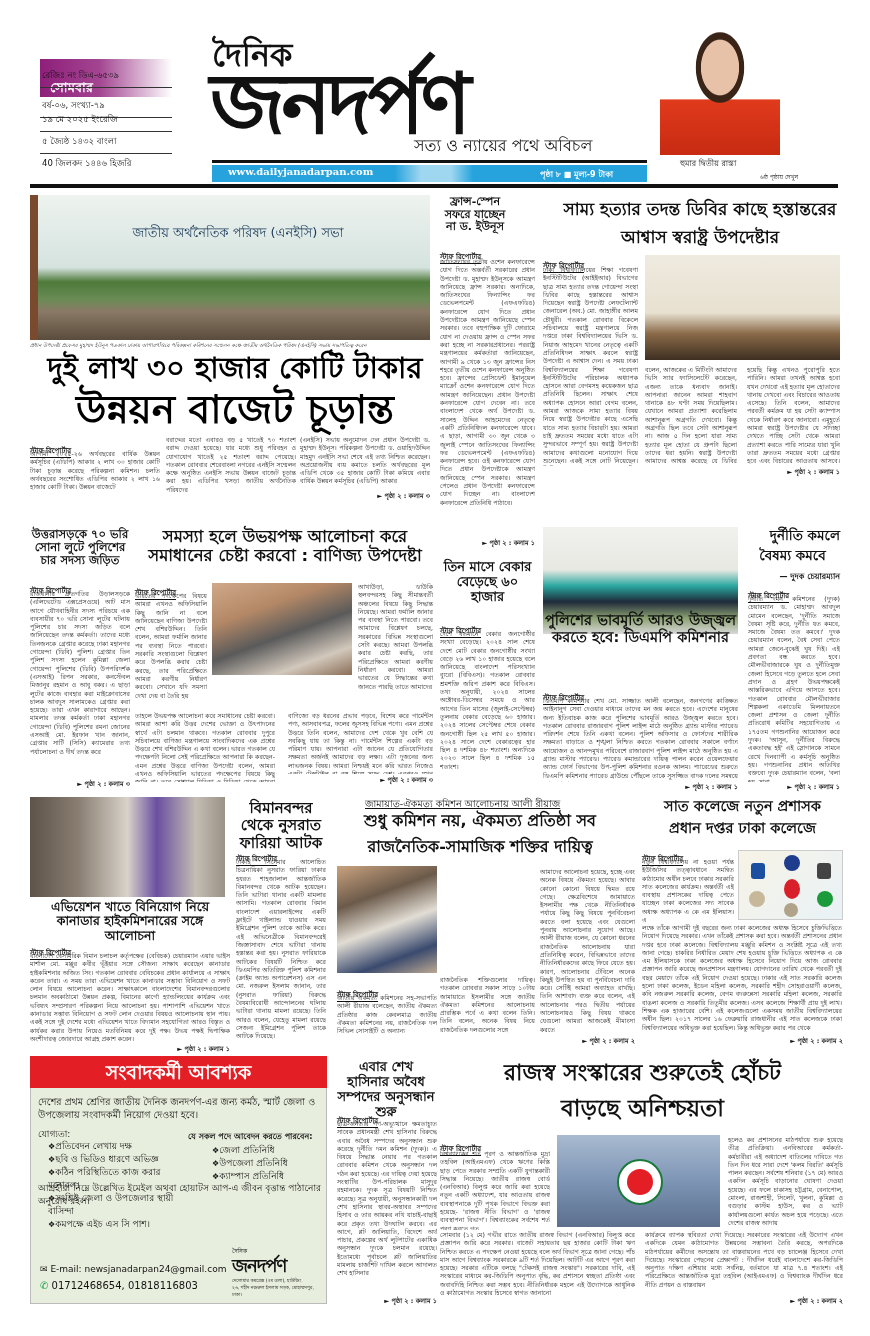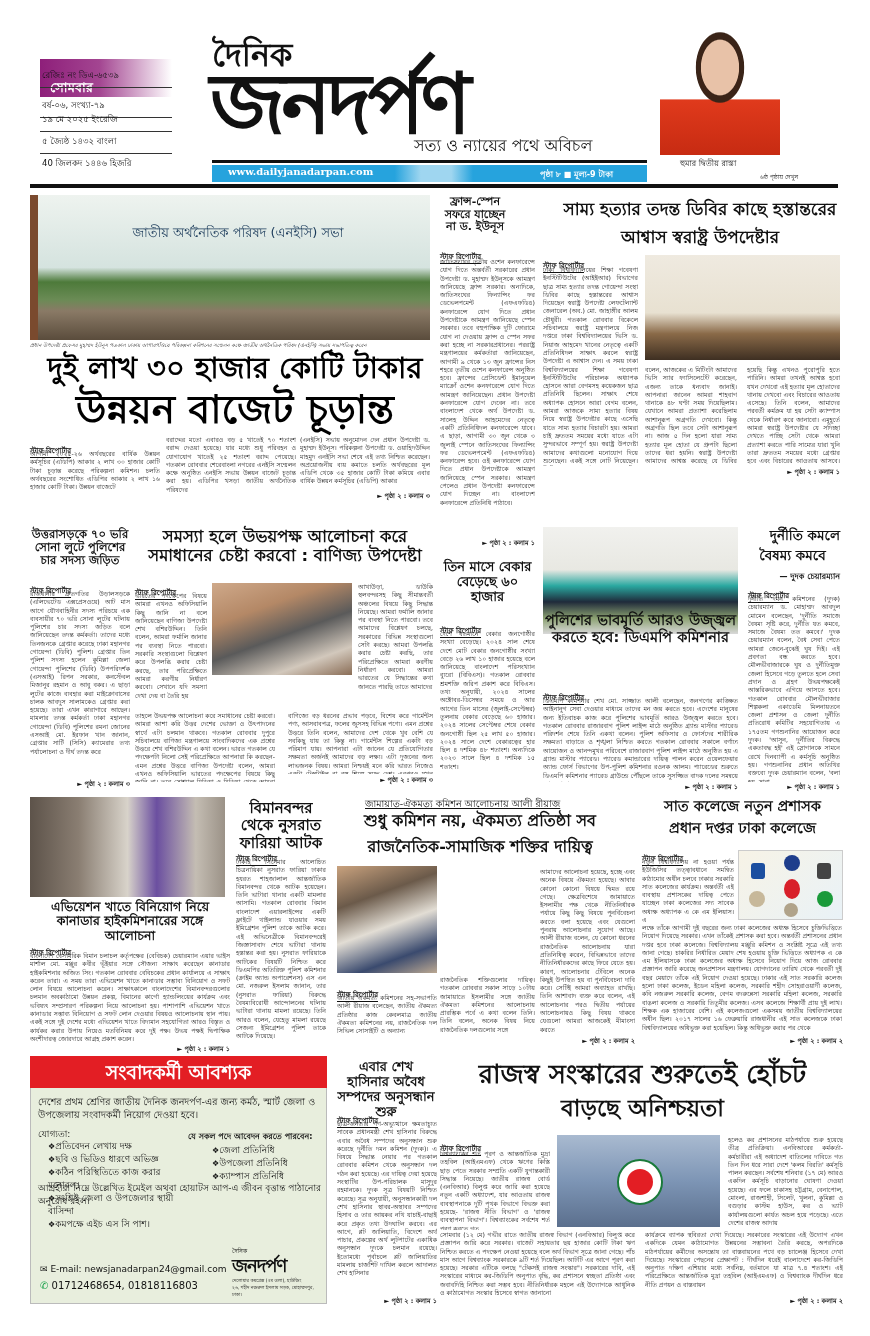"রাজস্ব সংস্কারের শুরুতেই হোঁচট" div.abs { font-size: 26px -> 22px }
